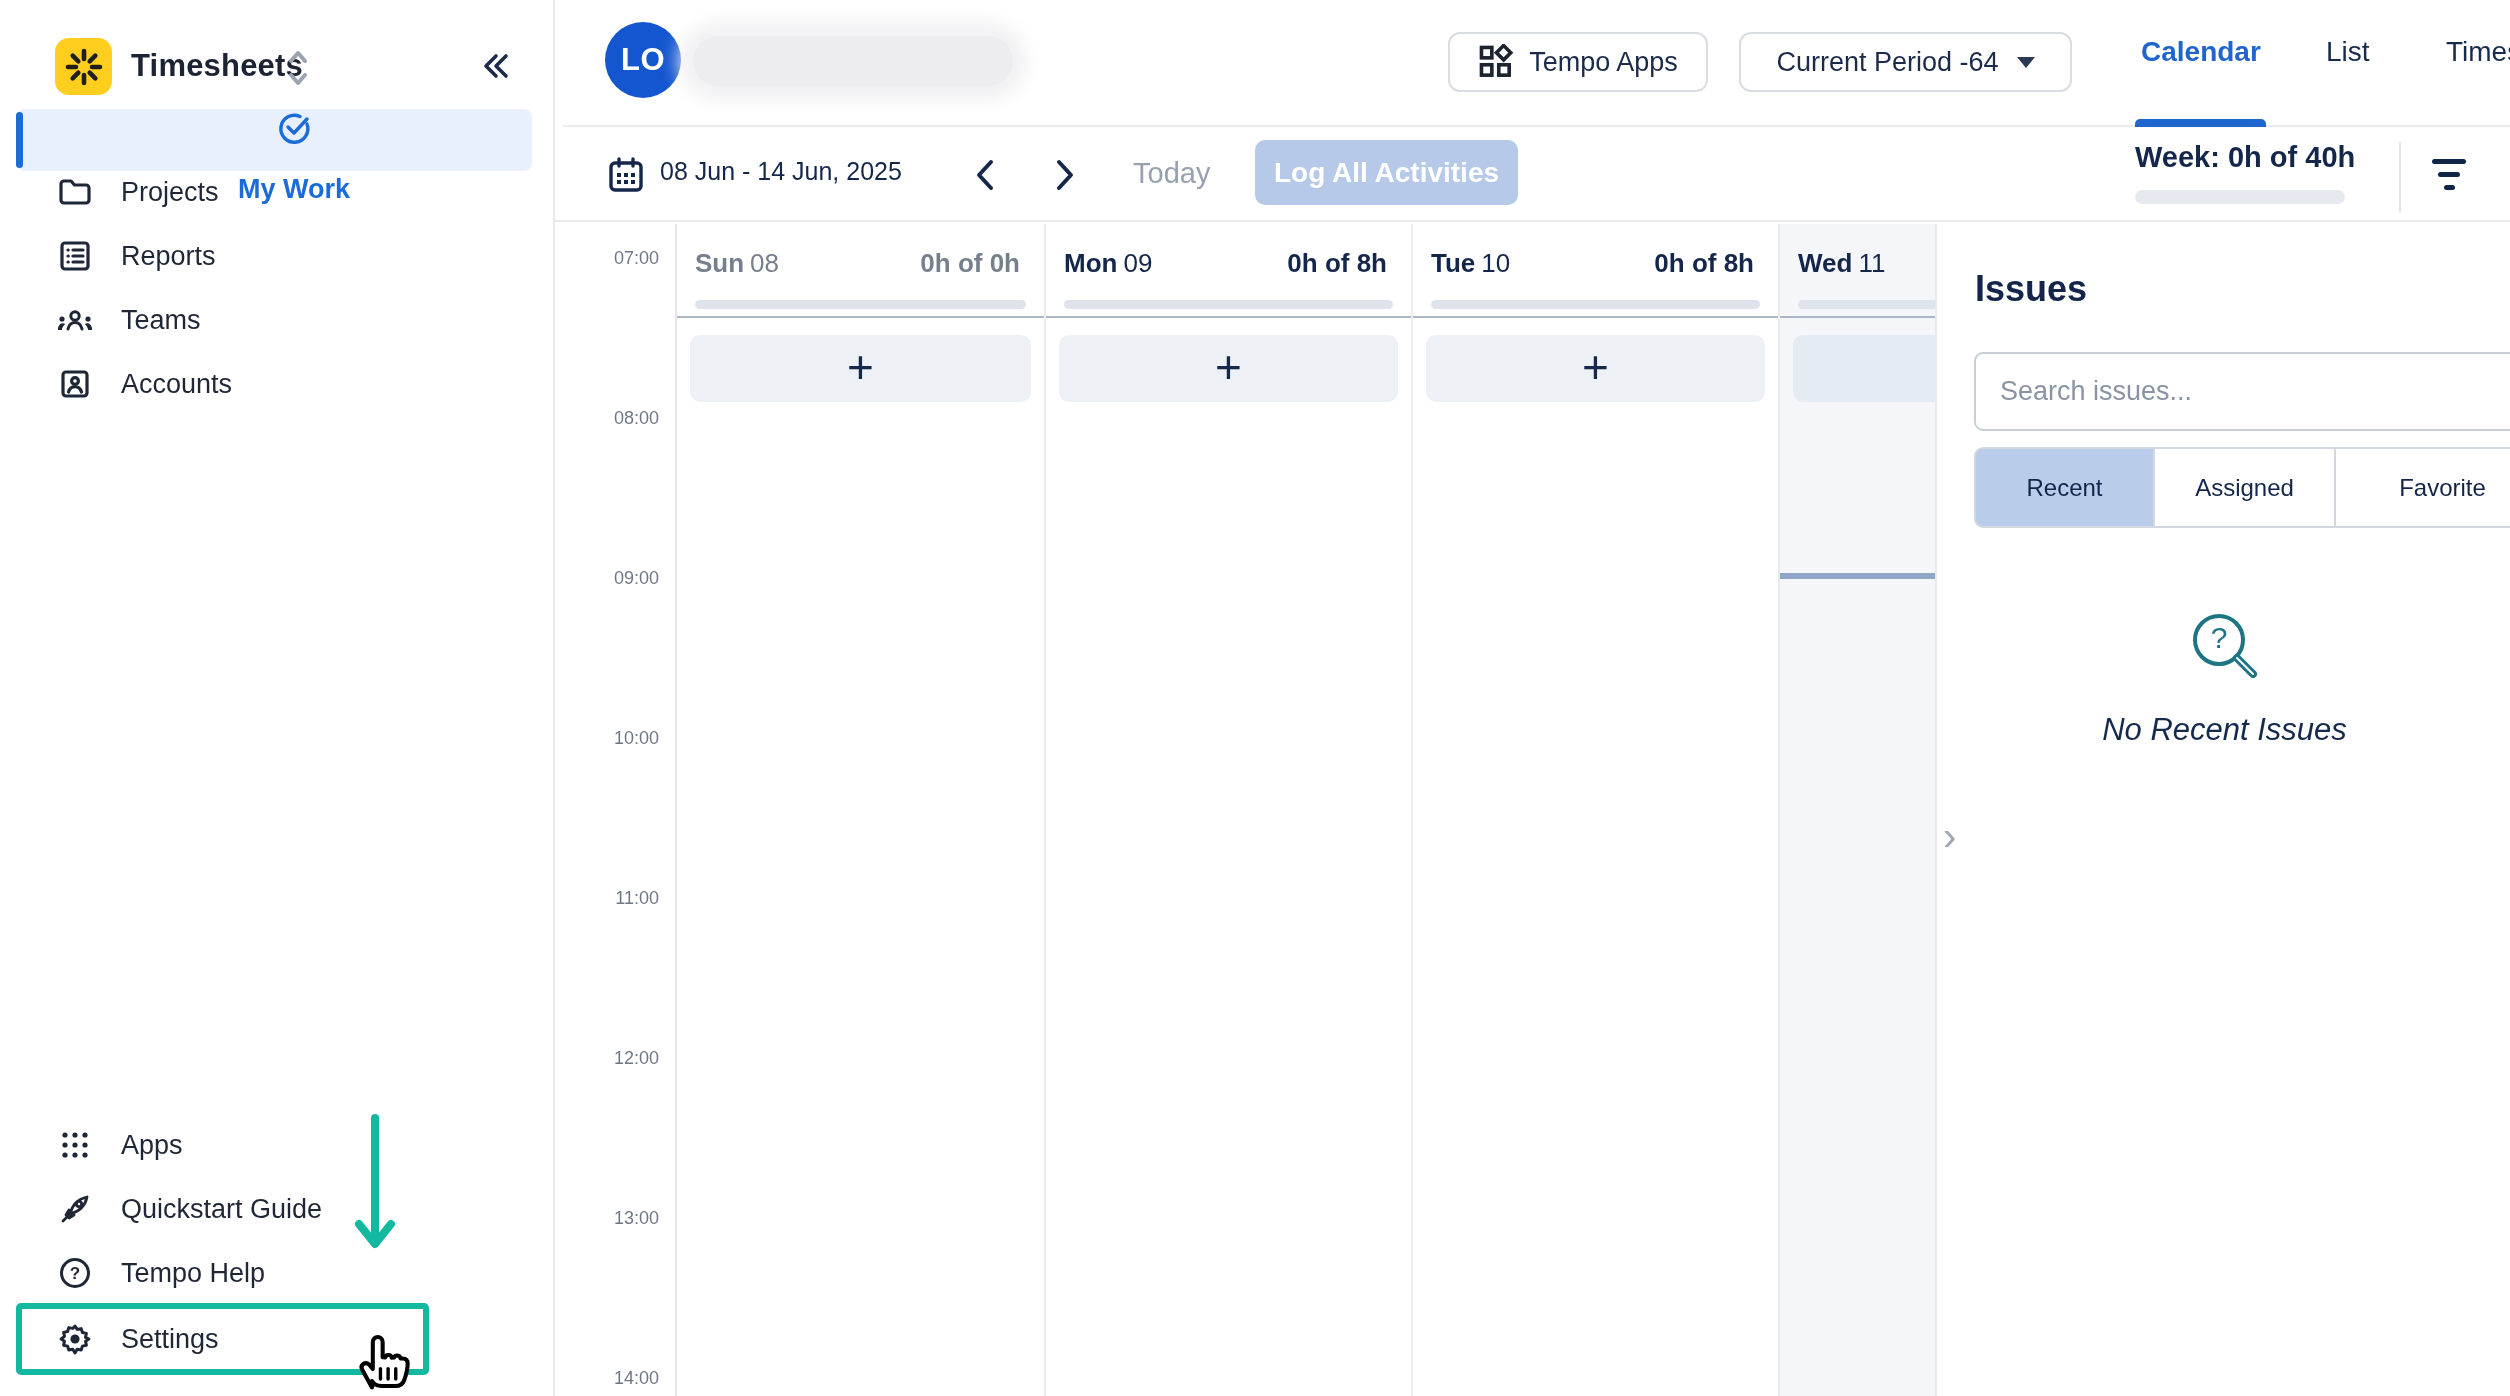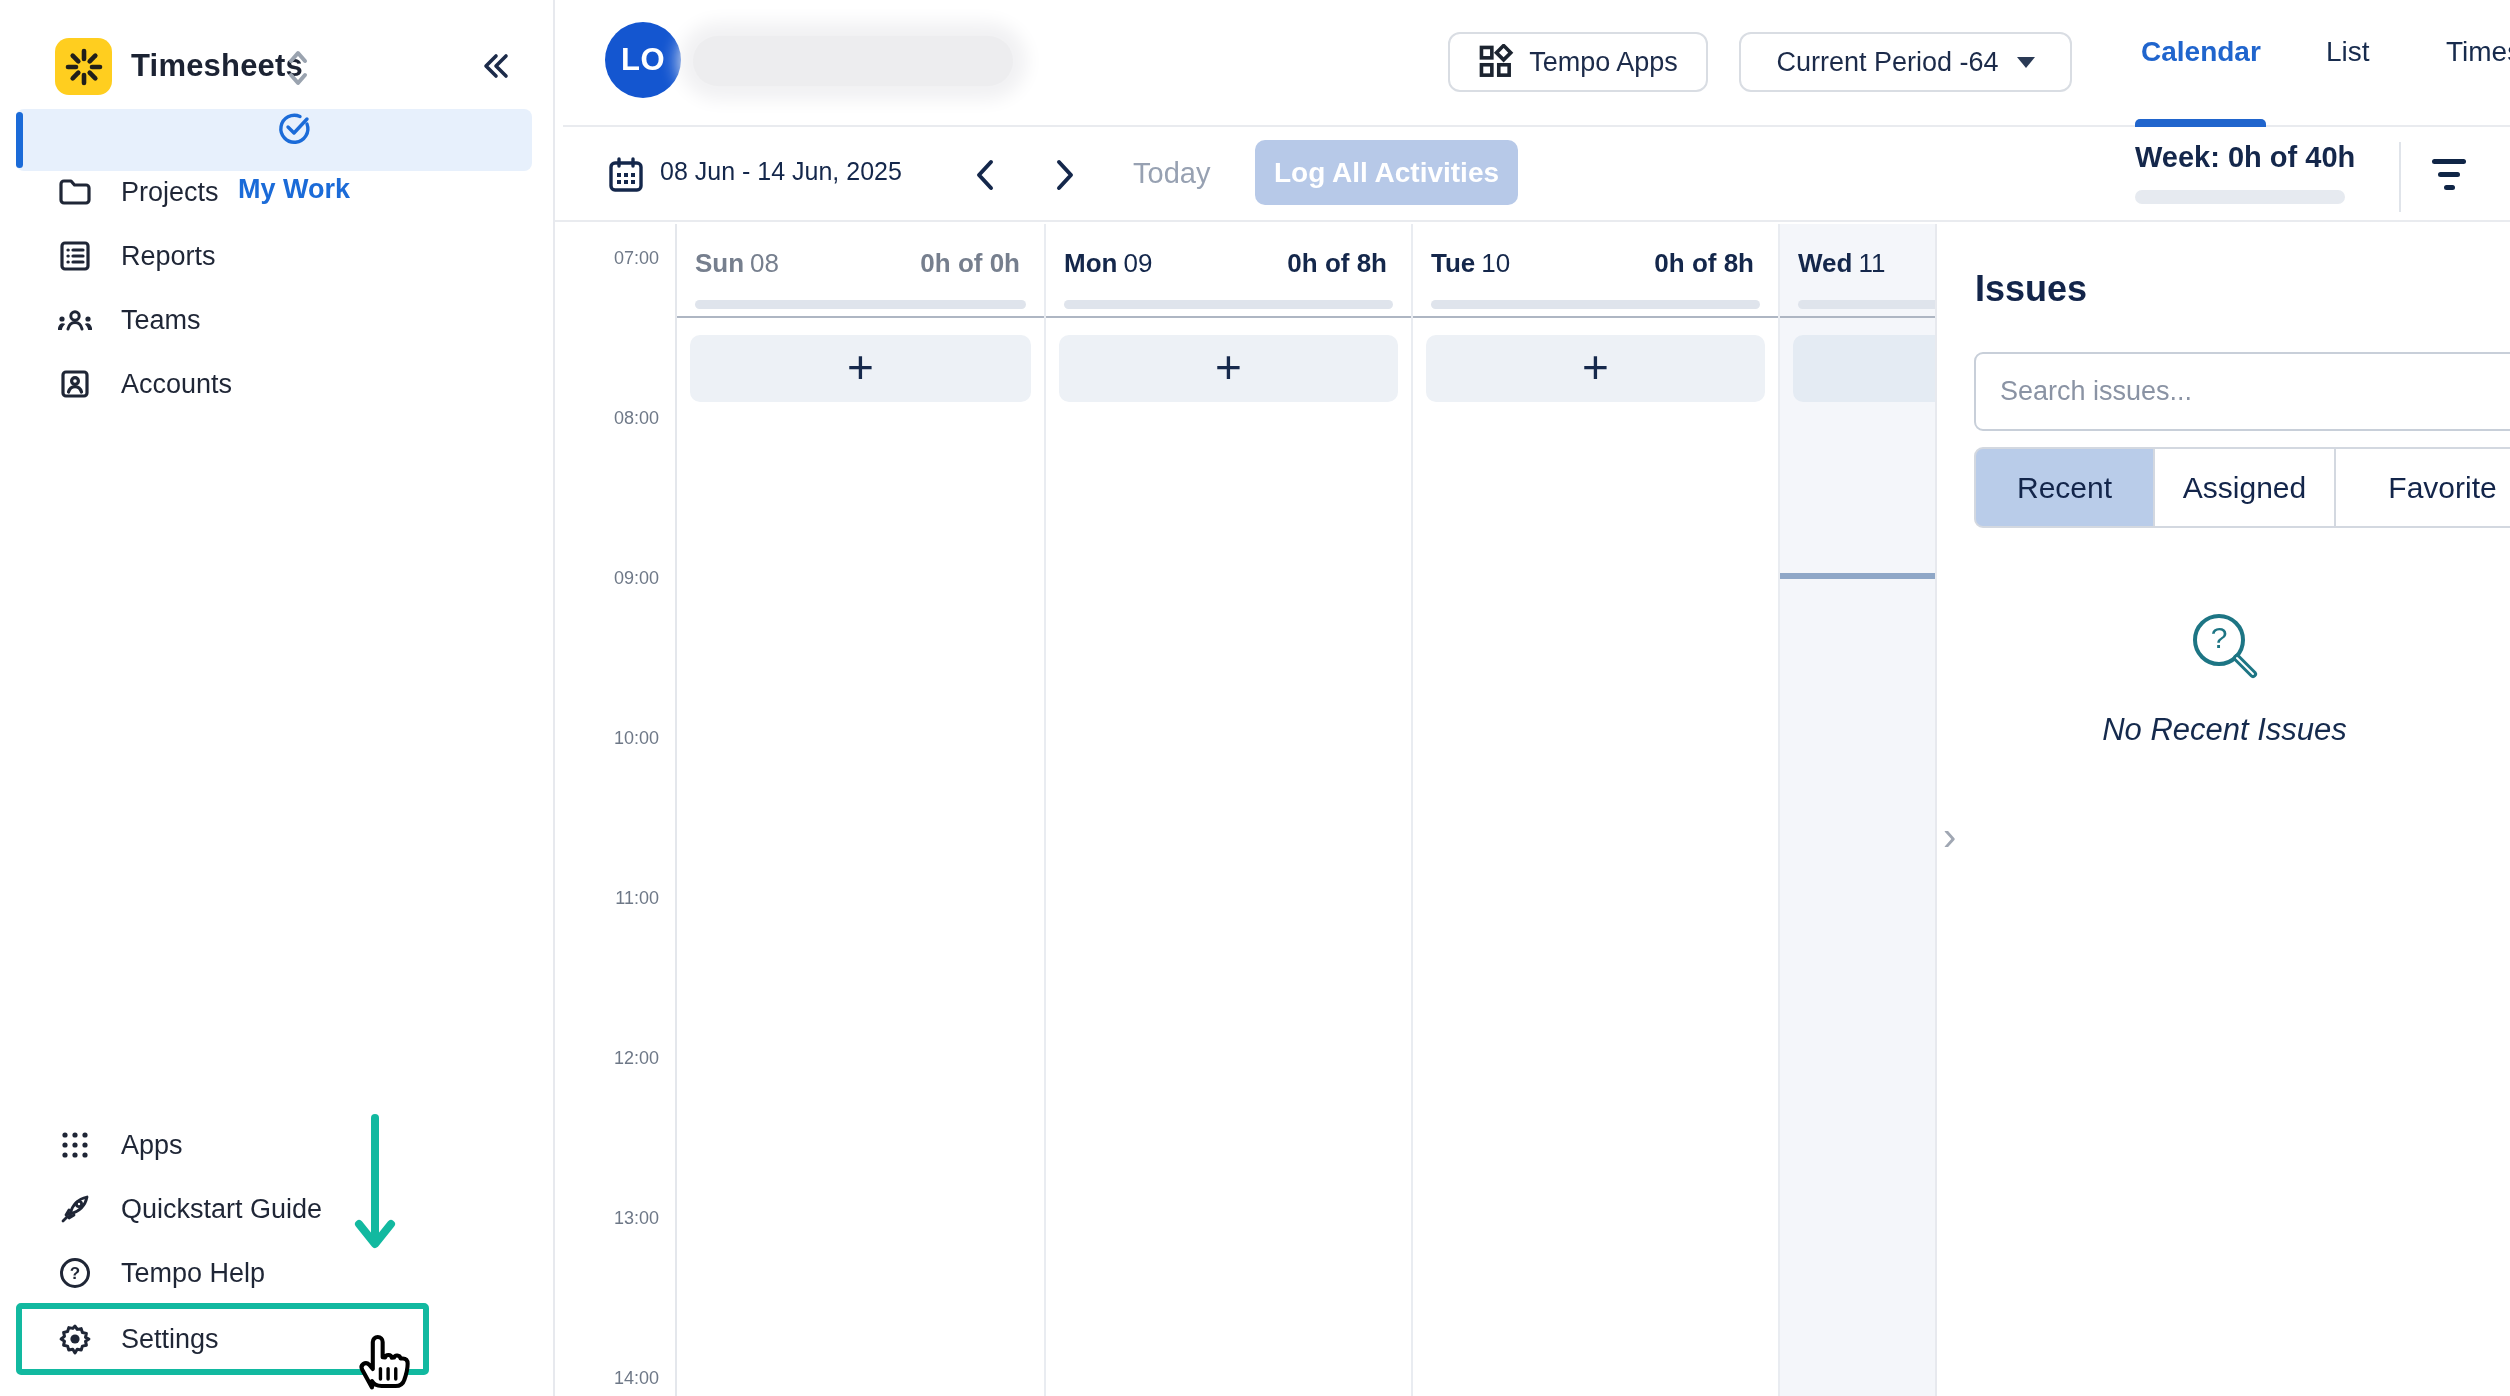"Recent" .segment { font-size: 30px -> 24px }
